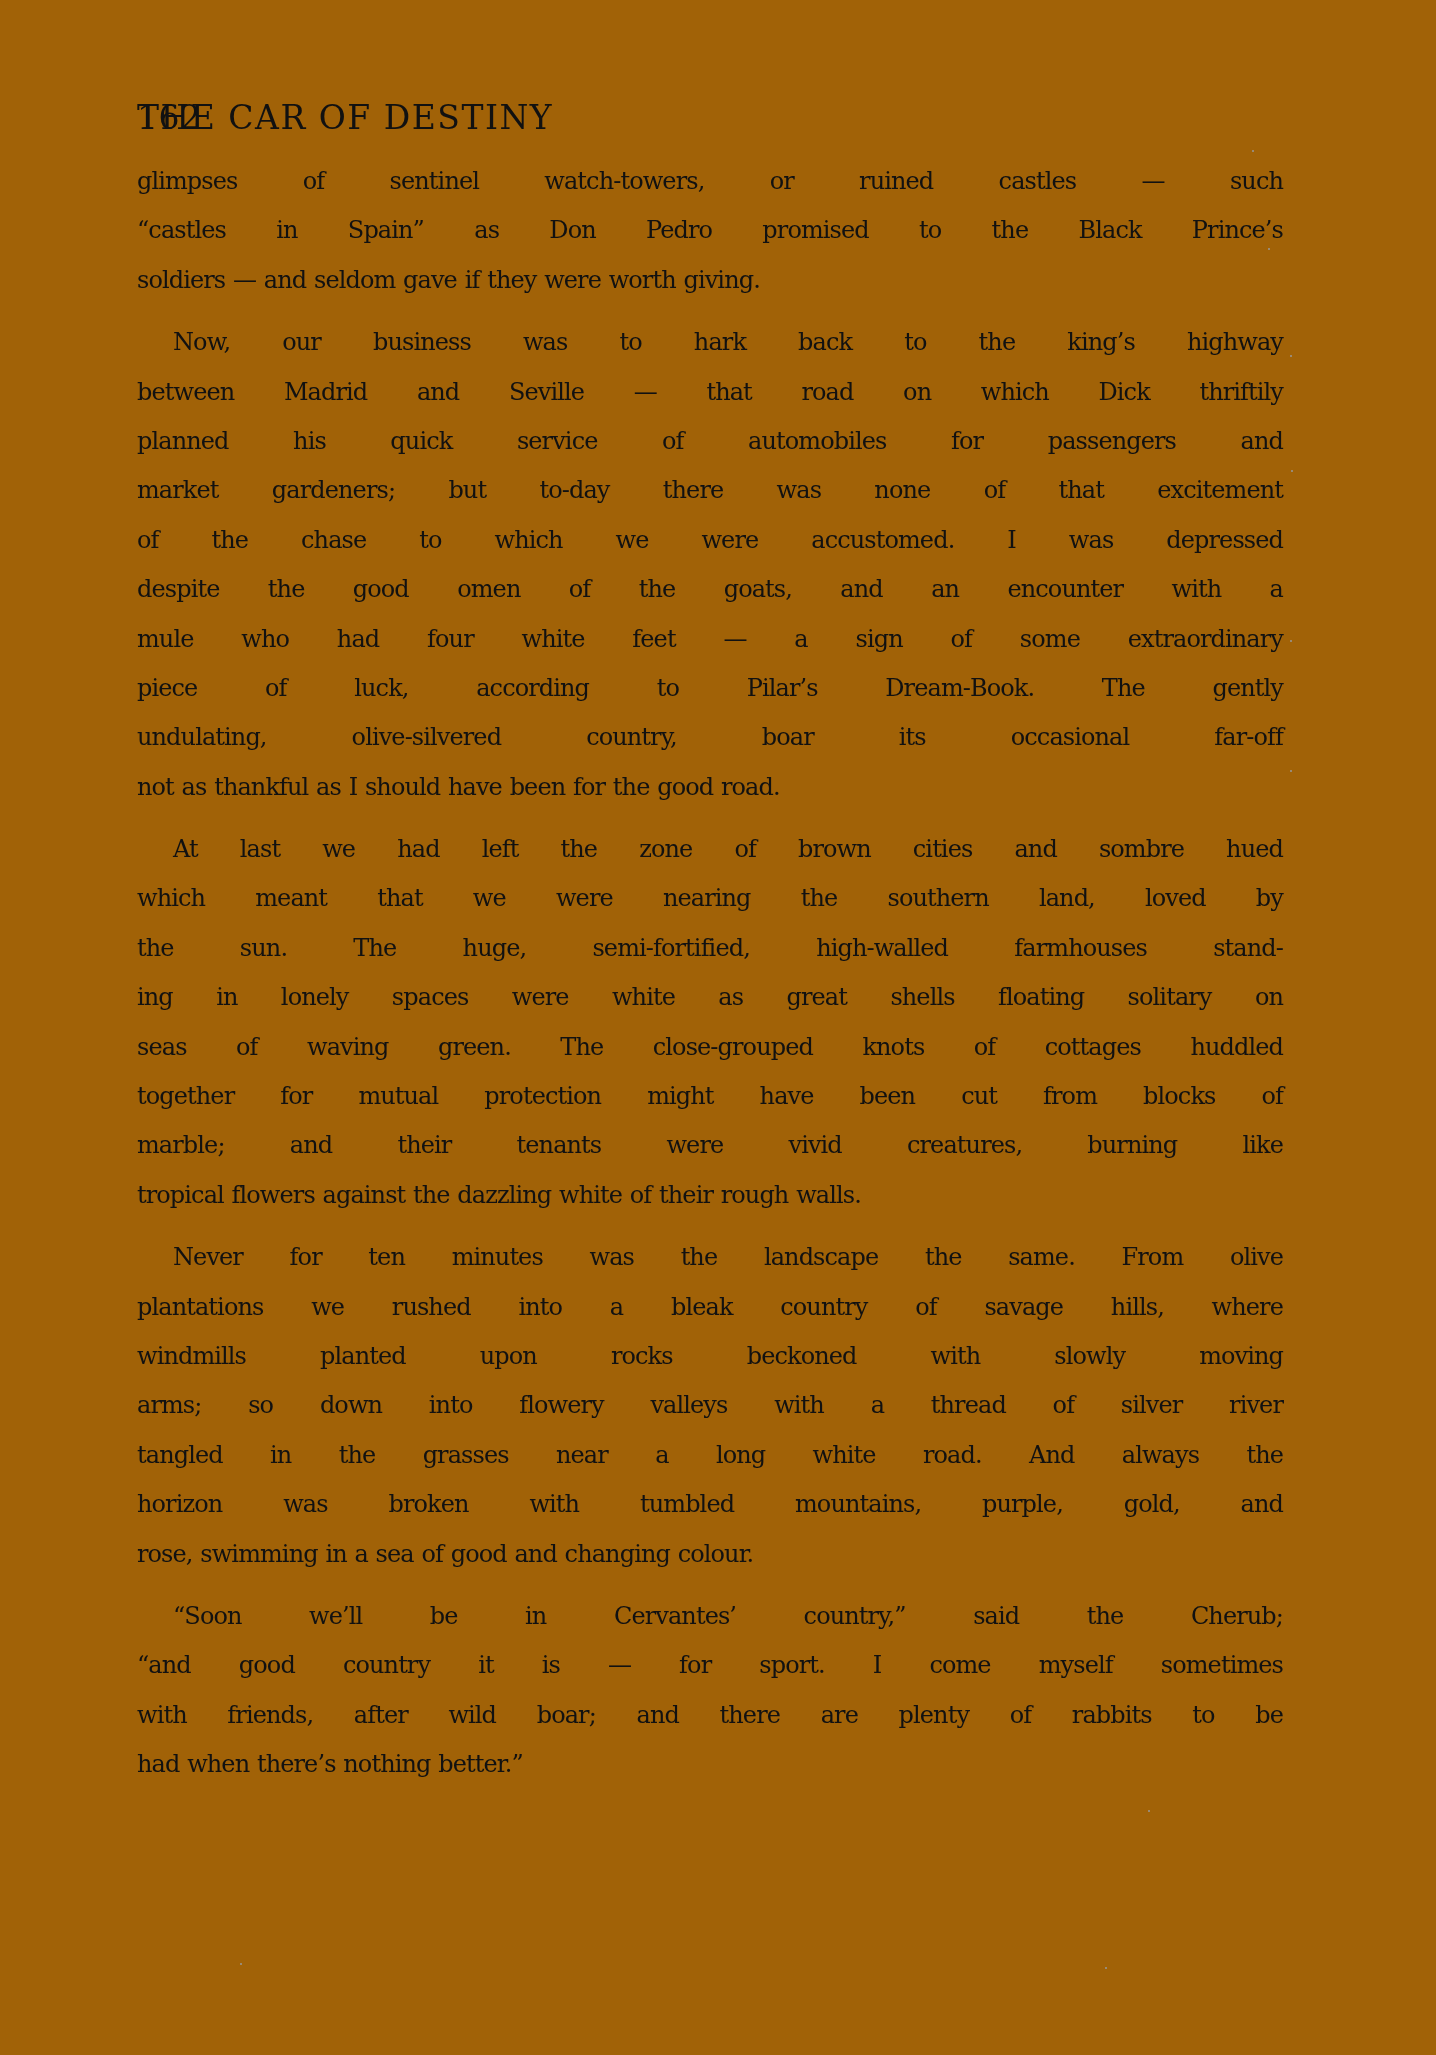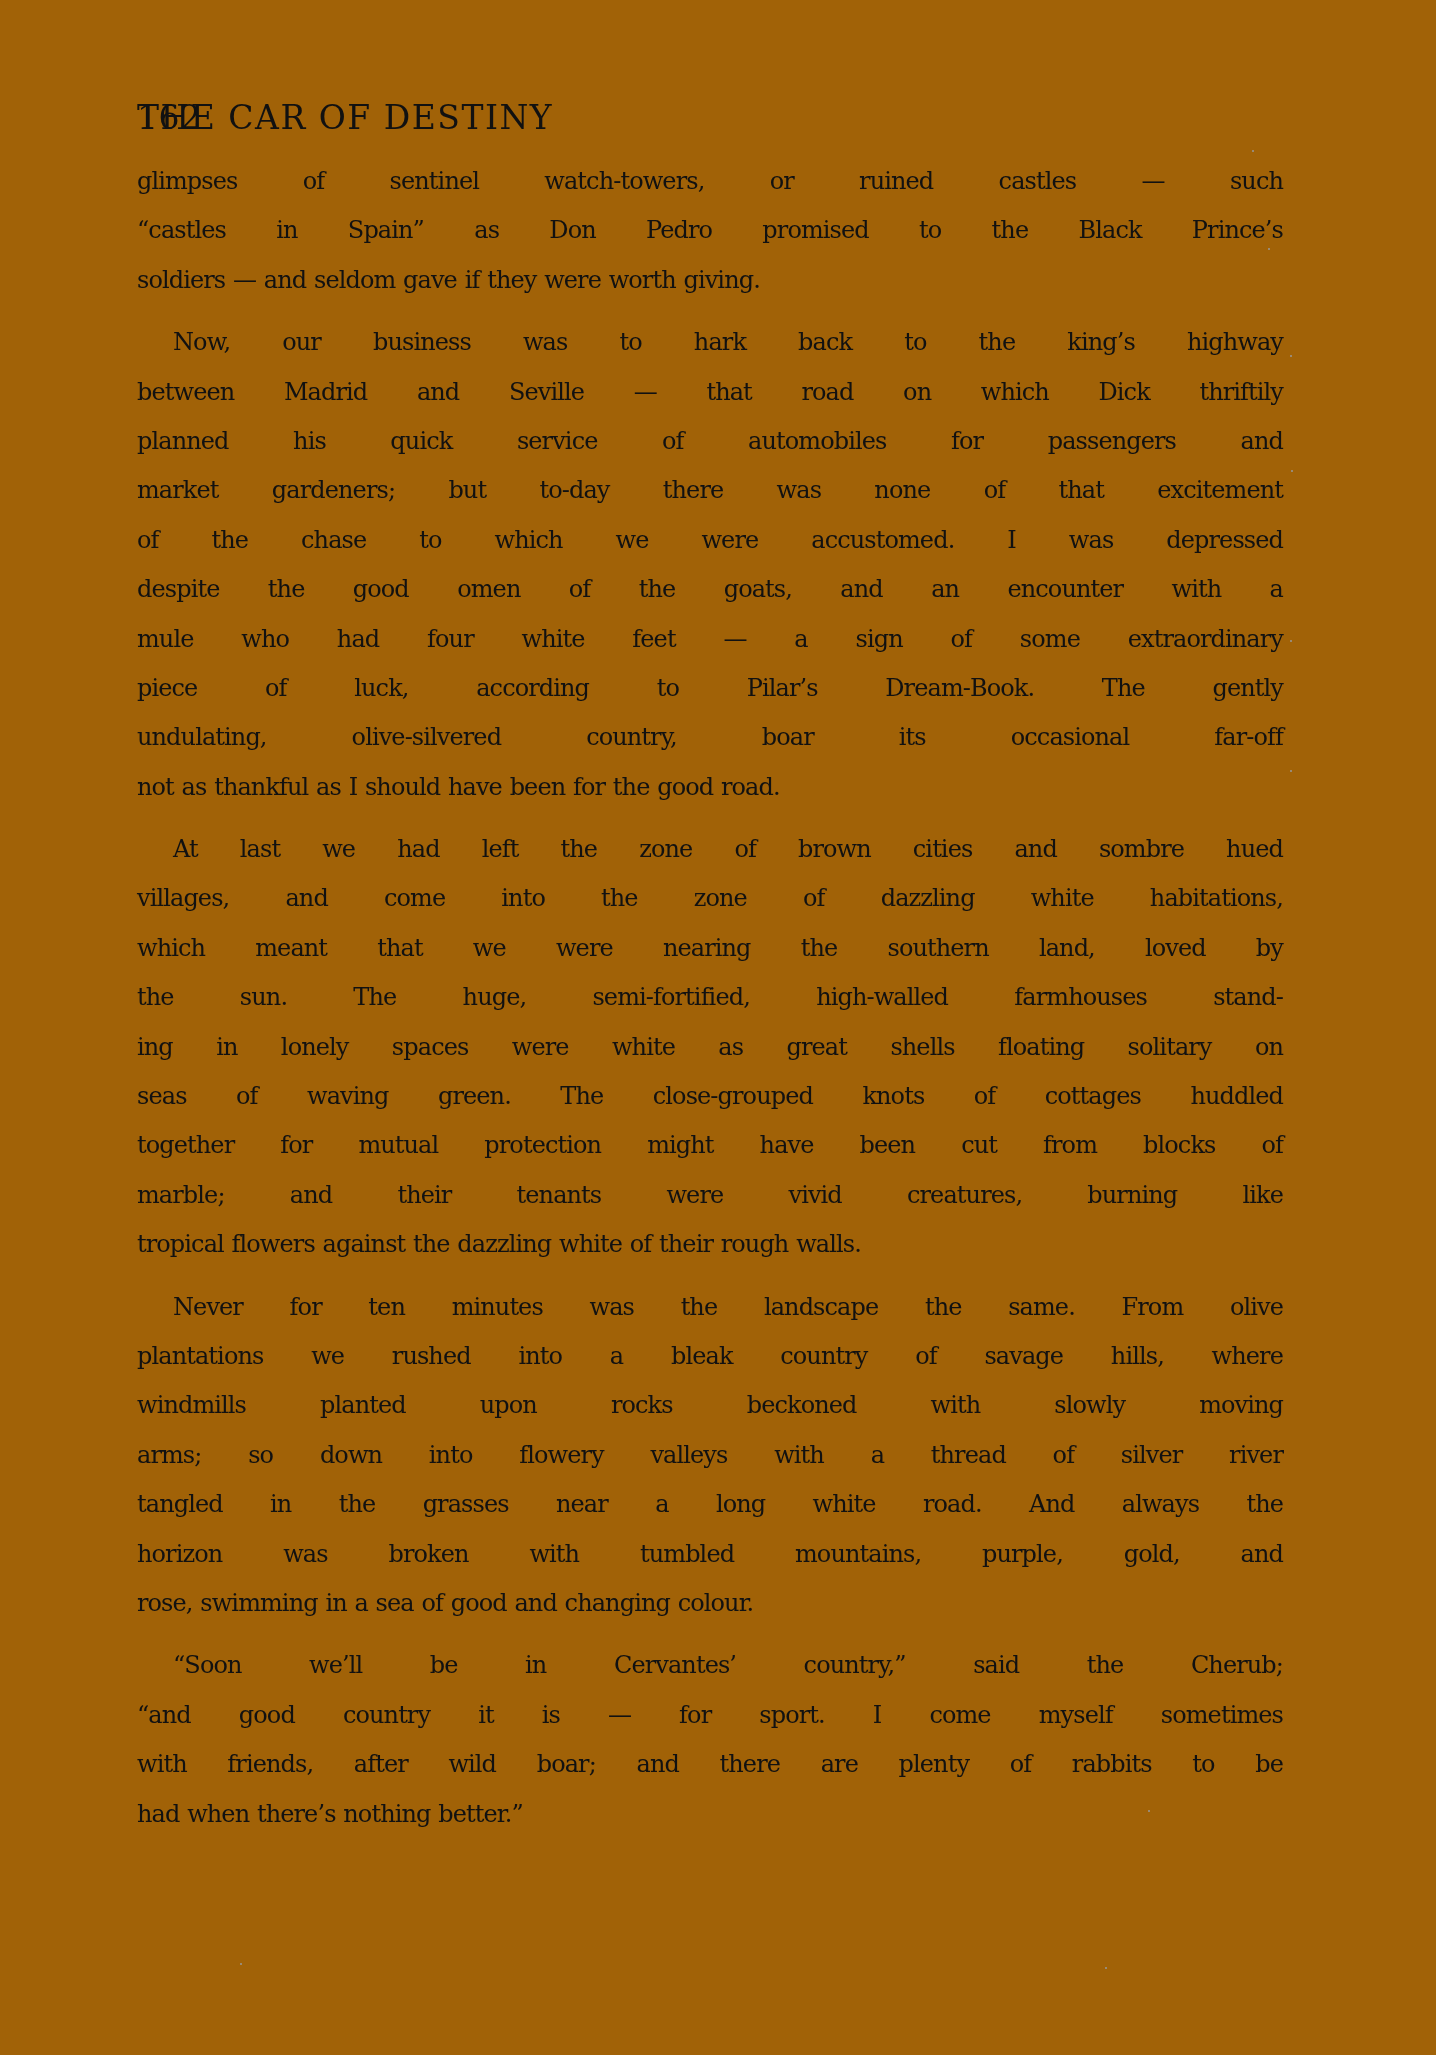"villages, and come into the" span.line { html: <span>villages, and come into the zone of dazzling white habitations,</span> -> none }
